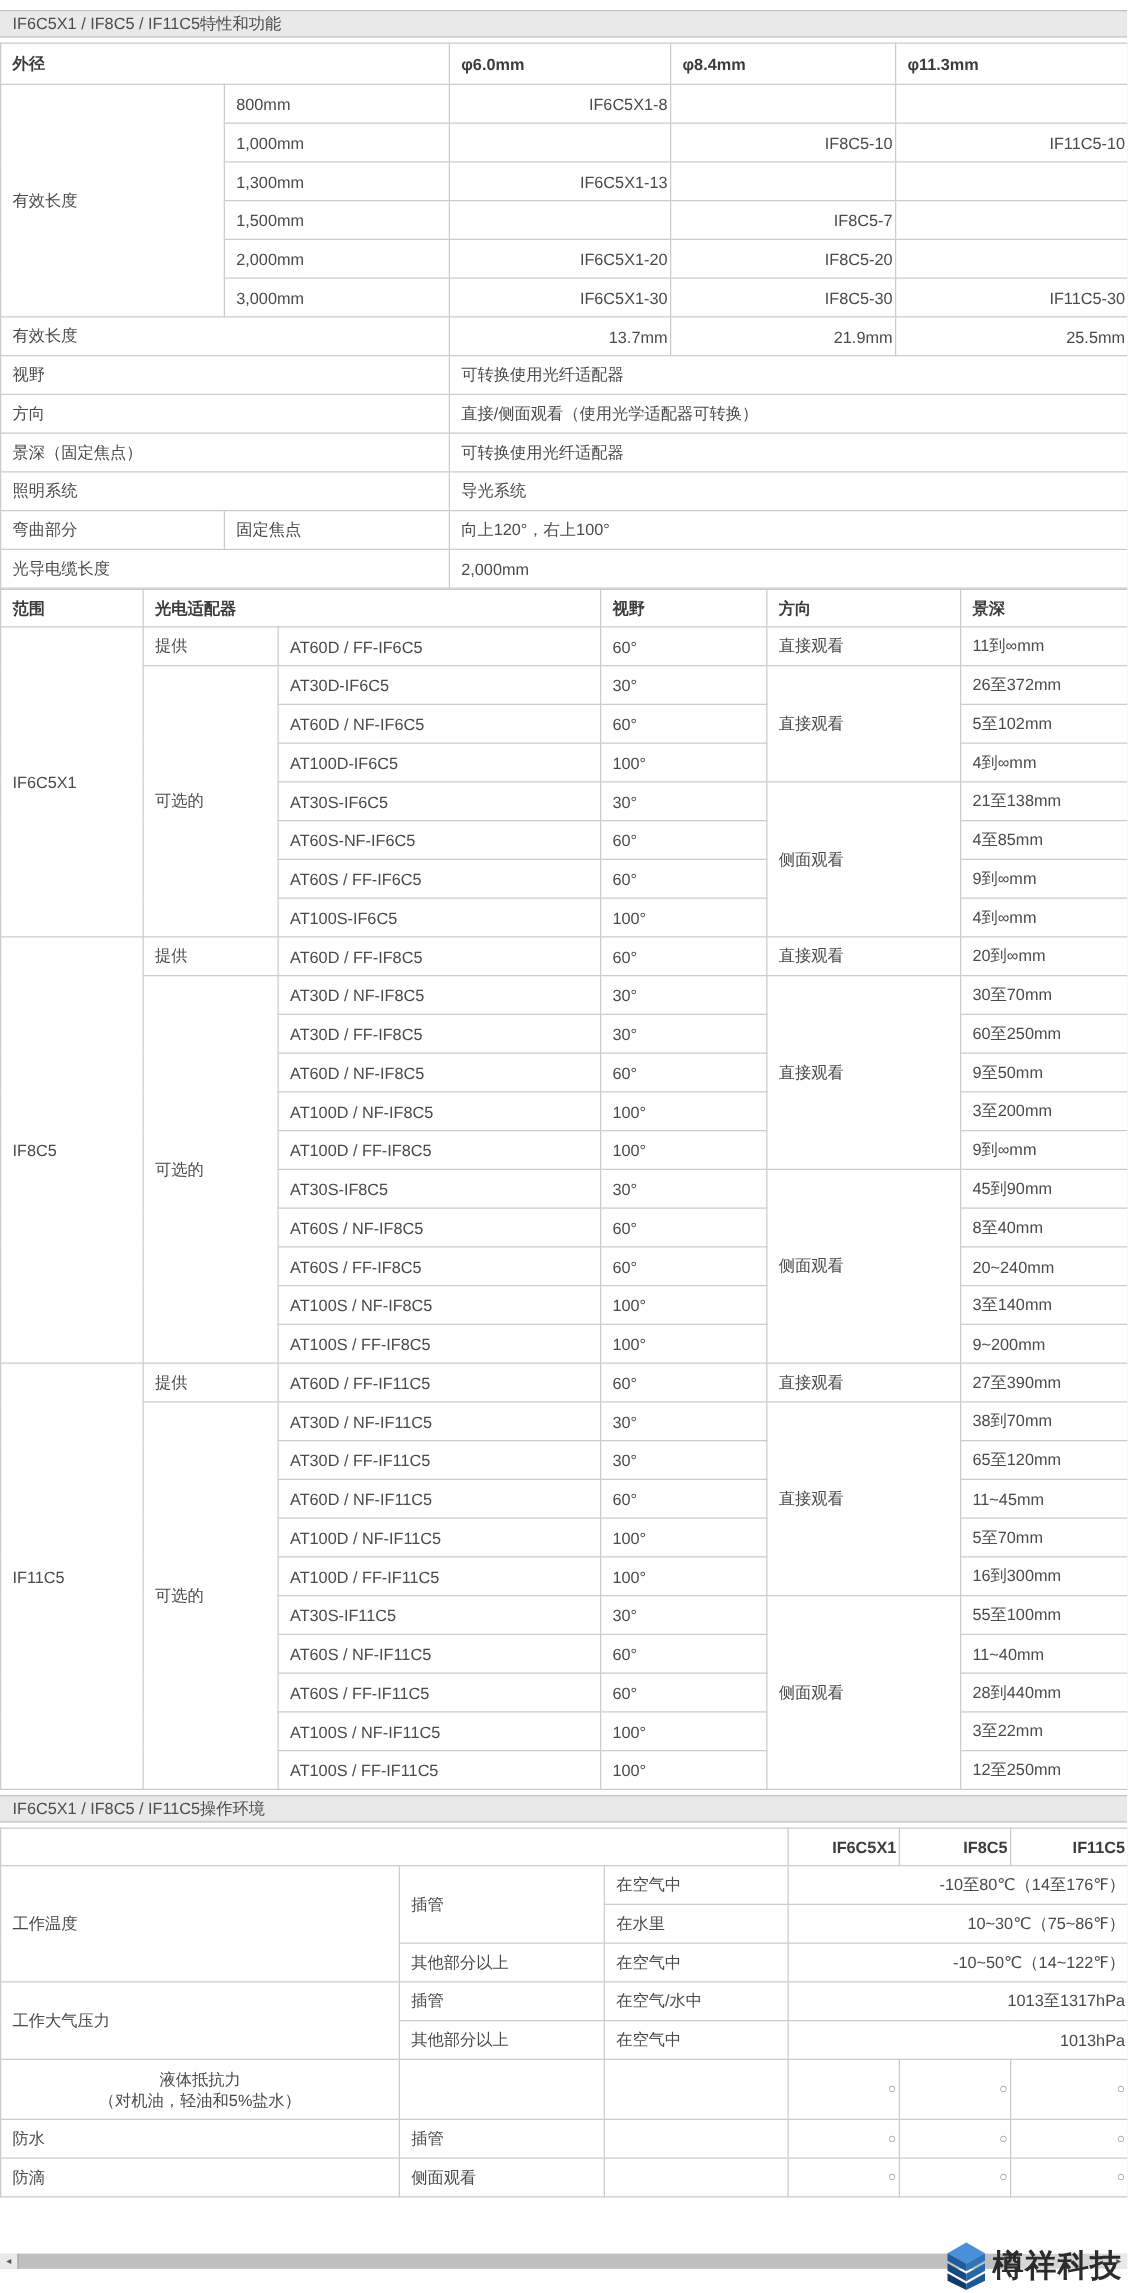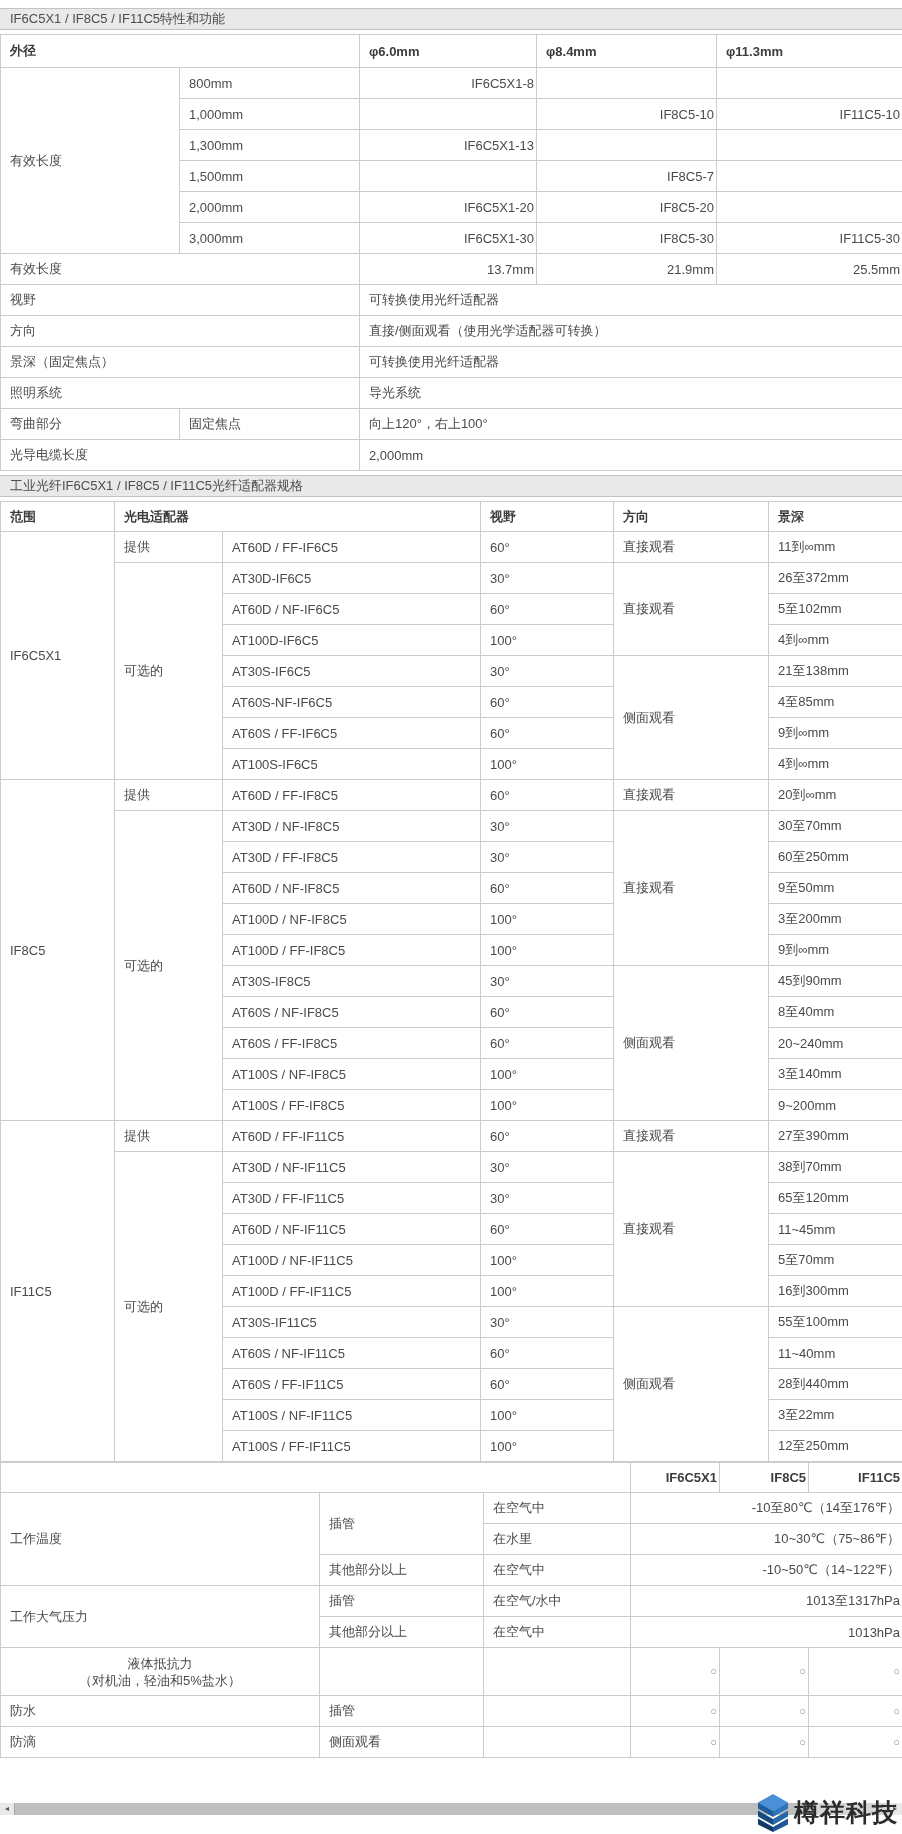"工业光纤IF6C5X1 / IF8C5 / IF11C5光纤适配器规格" div.sec-header { html: <div> <span>工业光纤IF6C5X1 / IF8C5 / IF11C5光纤适配器规格</span> </div> -> none }
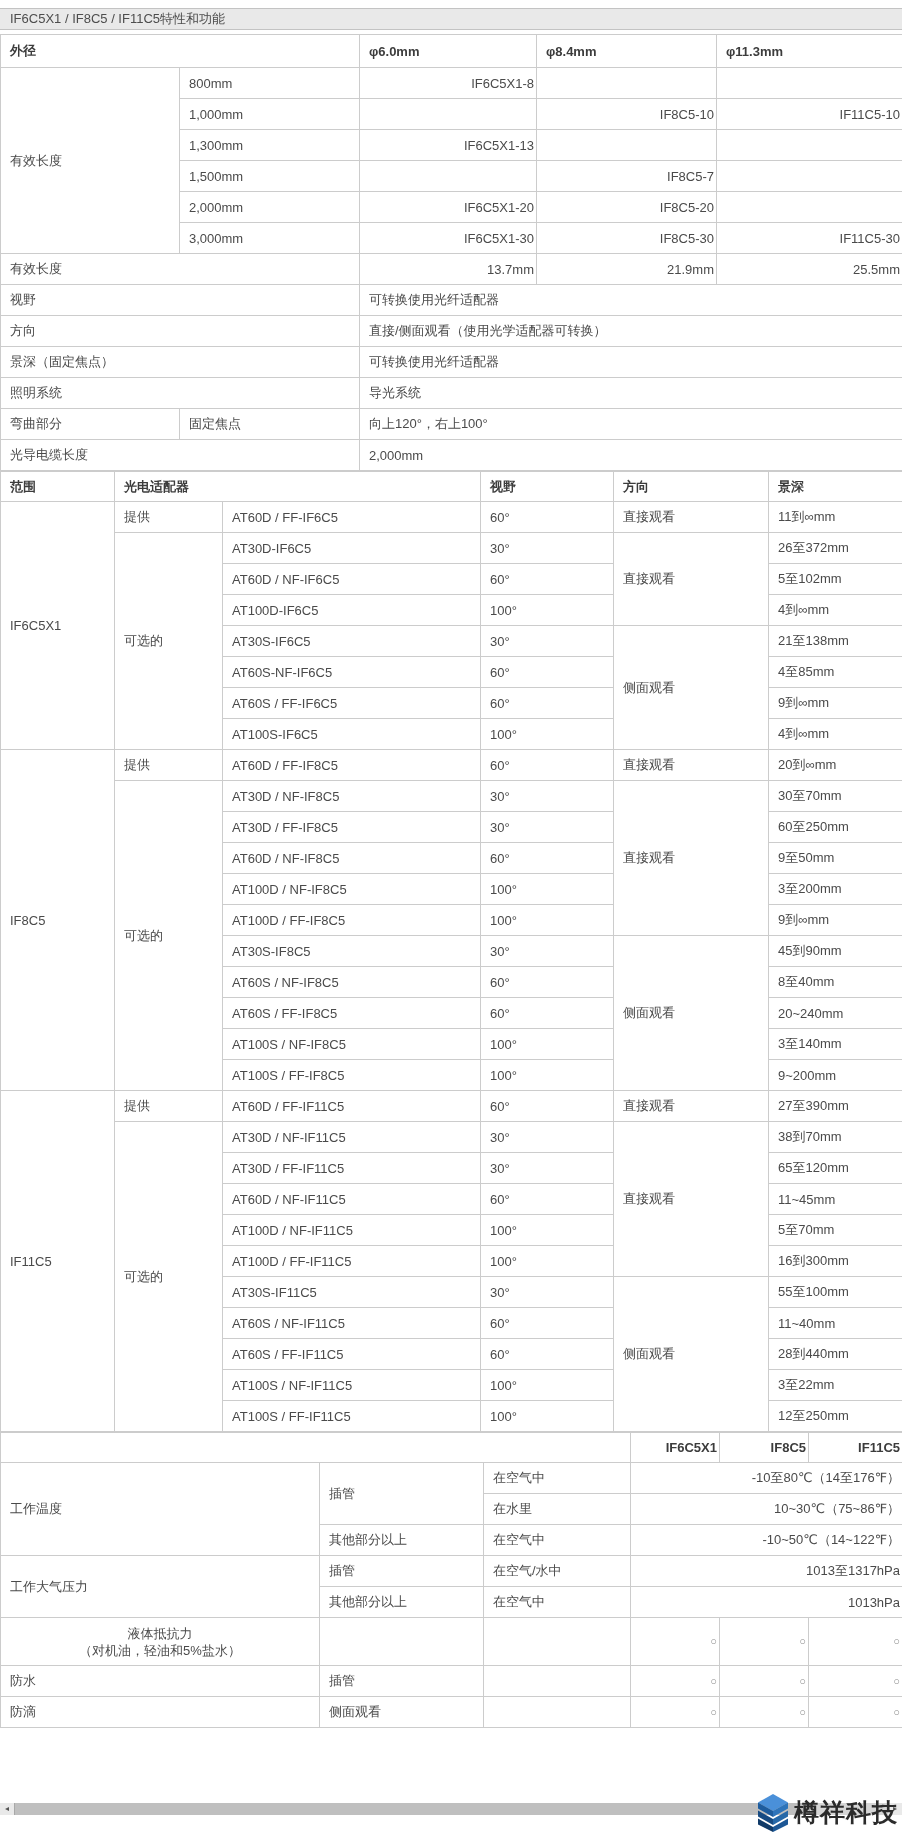"IF6C5X1 / IF8C5 / IF11C5操作环境" div.sec-header { html: none -> <div> <span>IF6C5X1 / IF8C5 / IF11C5操作环境</span> </div> }
